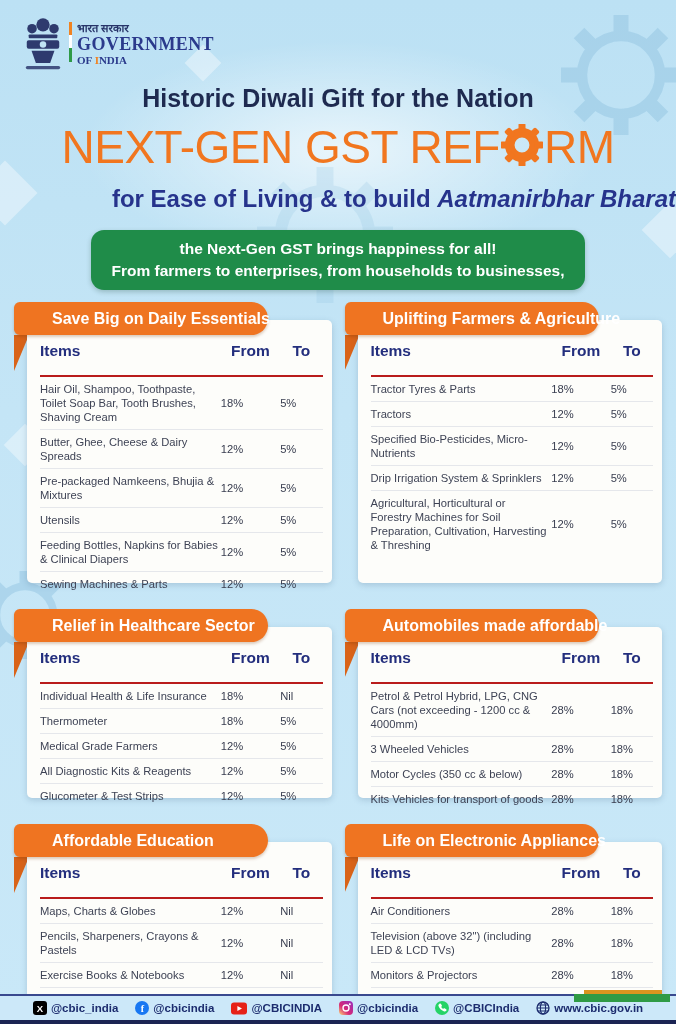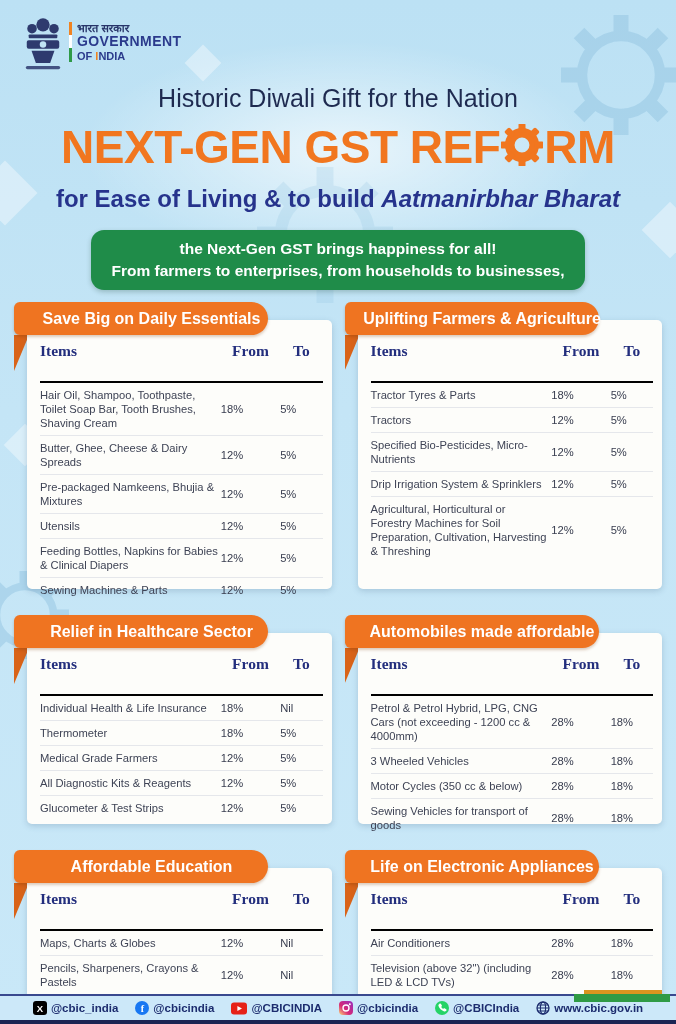"भारत सरकार" .lt-lines { font-family: none -> Liberation Serif, serif }
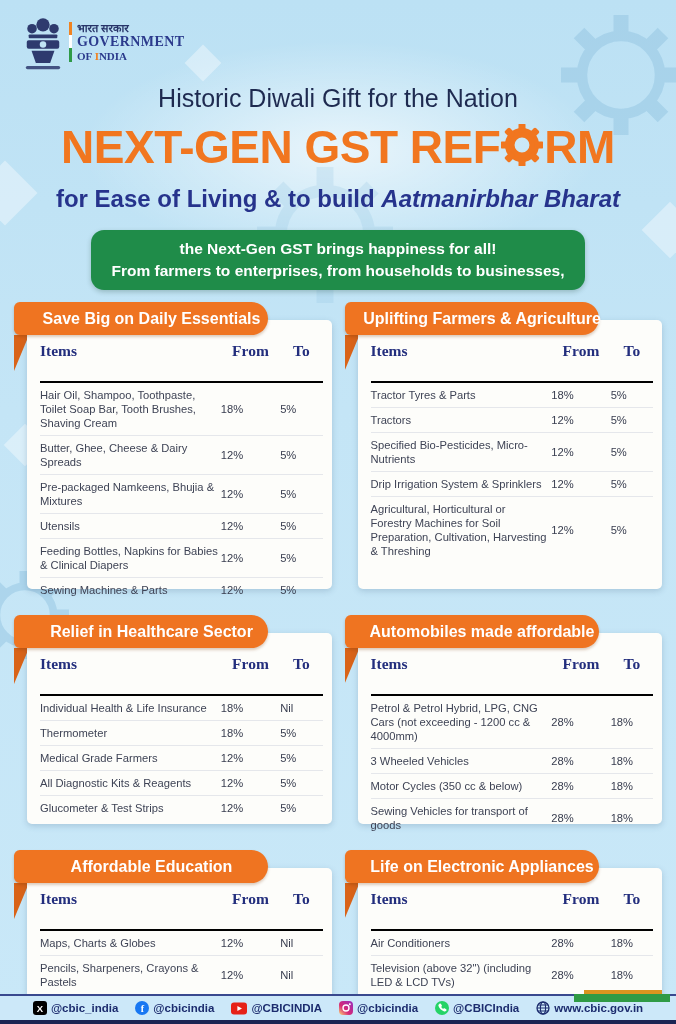"GOVERNMENT" .lt-1 { font-size: 14px -> 18px }
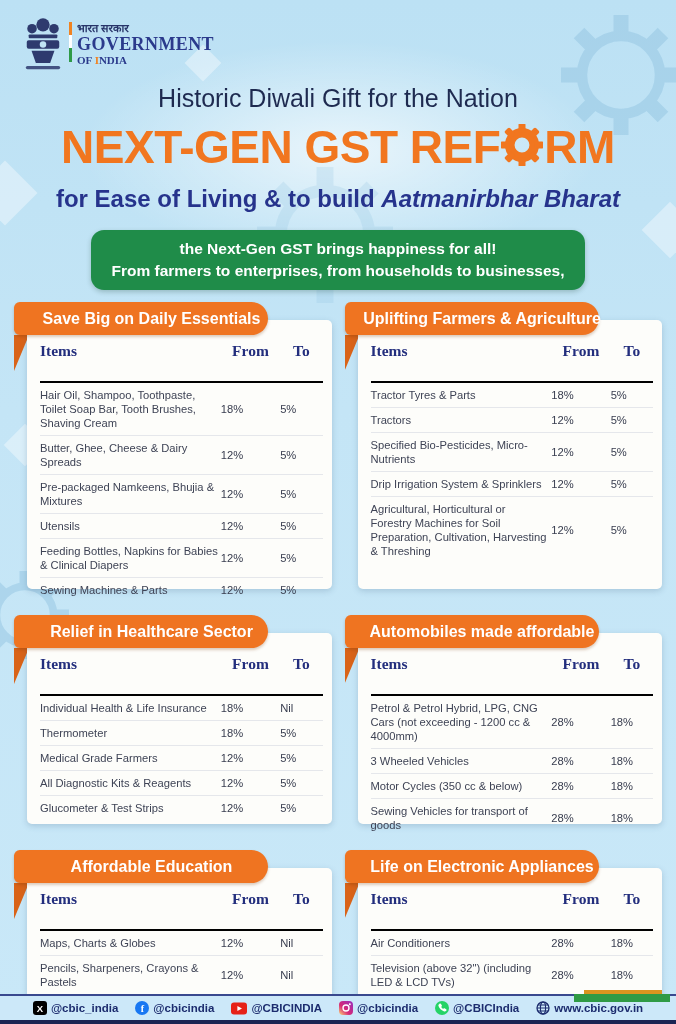"Historic Diwali Gift for the" .tagline { font-weight: 400 -> 700 }
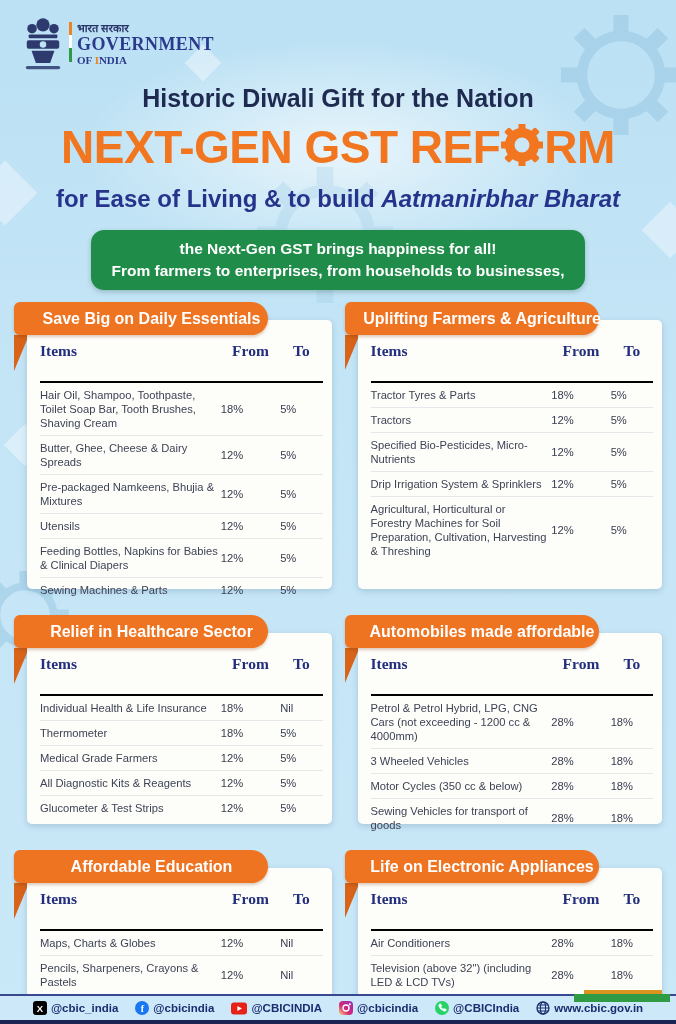"NEXT-GEN GST REF RM" .main-title { font-weight: 700 -> 400 }
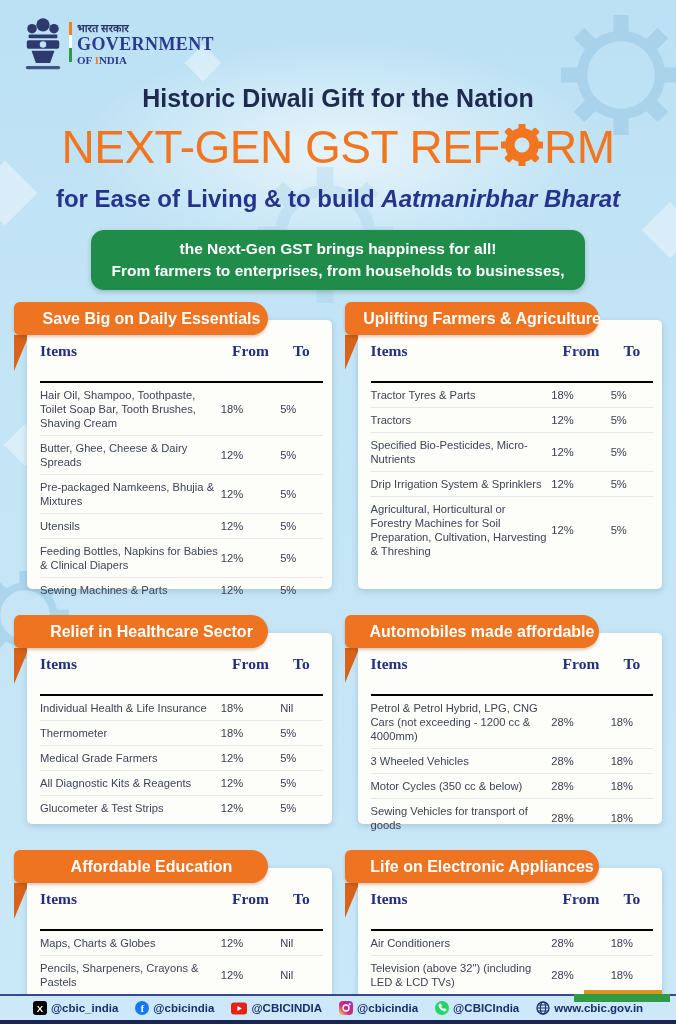"for Ease of Living &" .subtitle { text-align: center -> right }
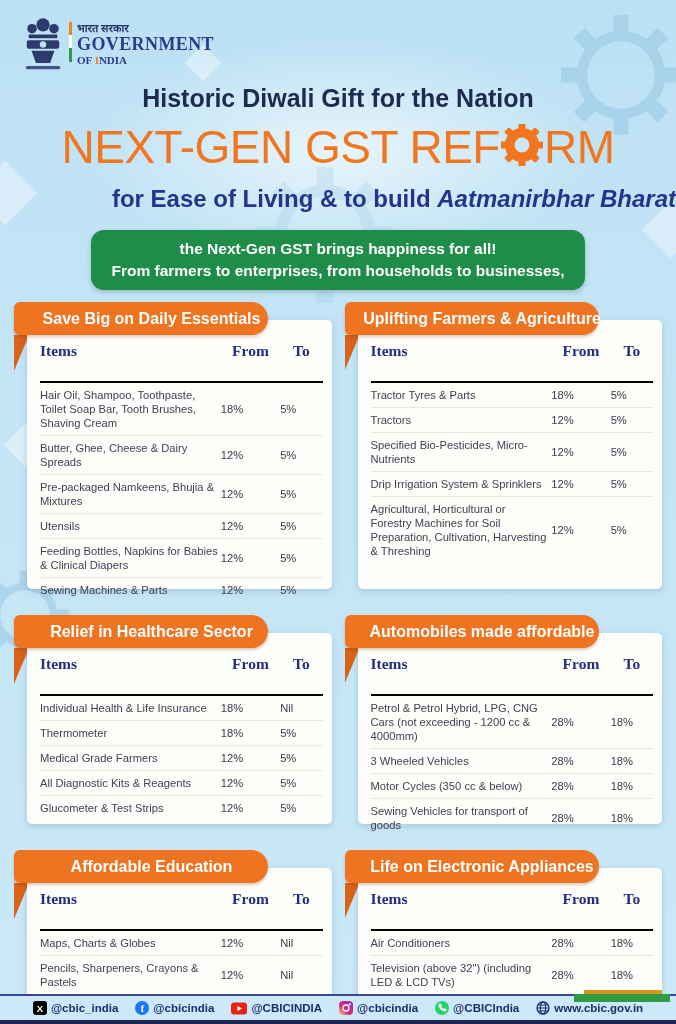"Save Big on Daily Essentials" .ribbon { justify-content: center -> none; padding-left: 21px -> 38px }
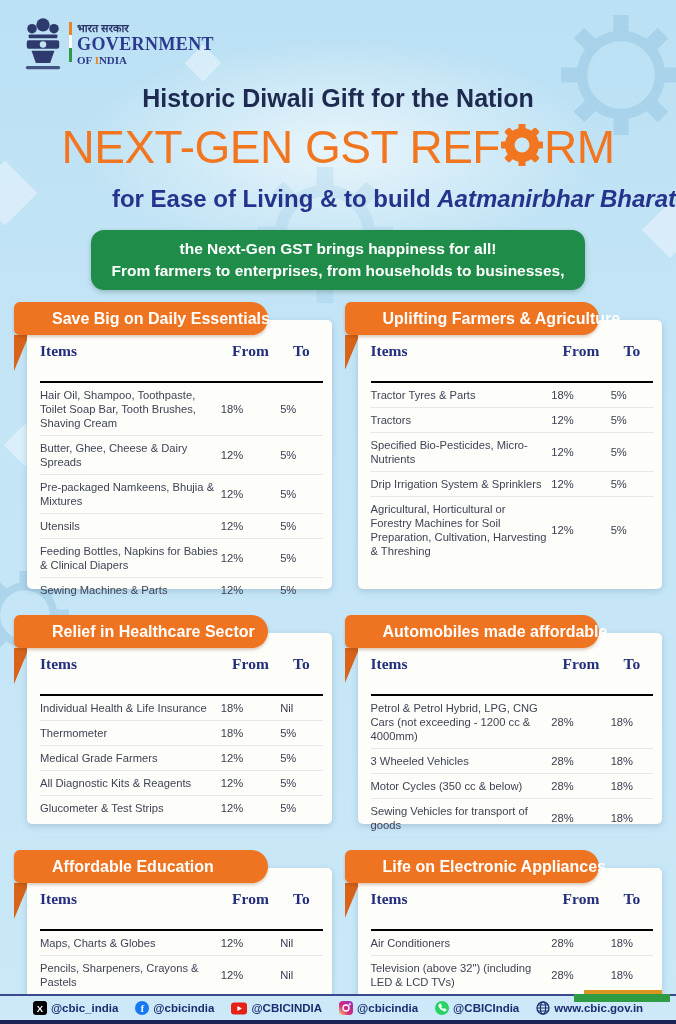"Items" .rates th { border-bottom: 2px solid #000000 -> 2px solid #b91c1c; font-family: Liberation Serif, serif -> none; padding: 0 0 21px -> 0 0 15px }
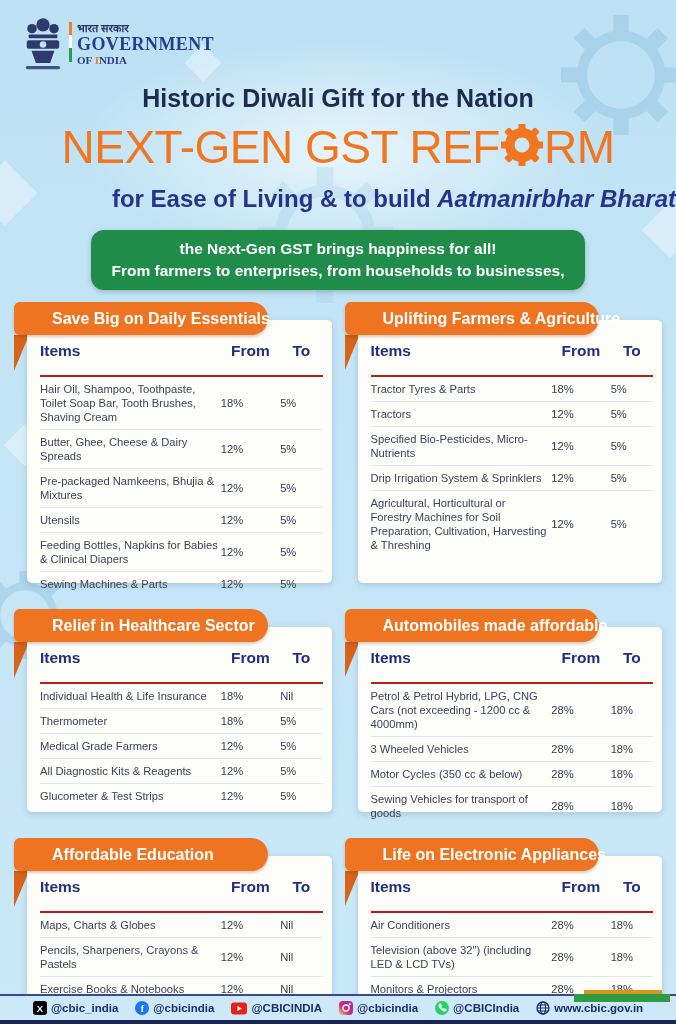"Sewing Vehicles for transport of" td { text: Sewing -> Kits }
